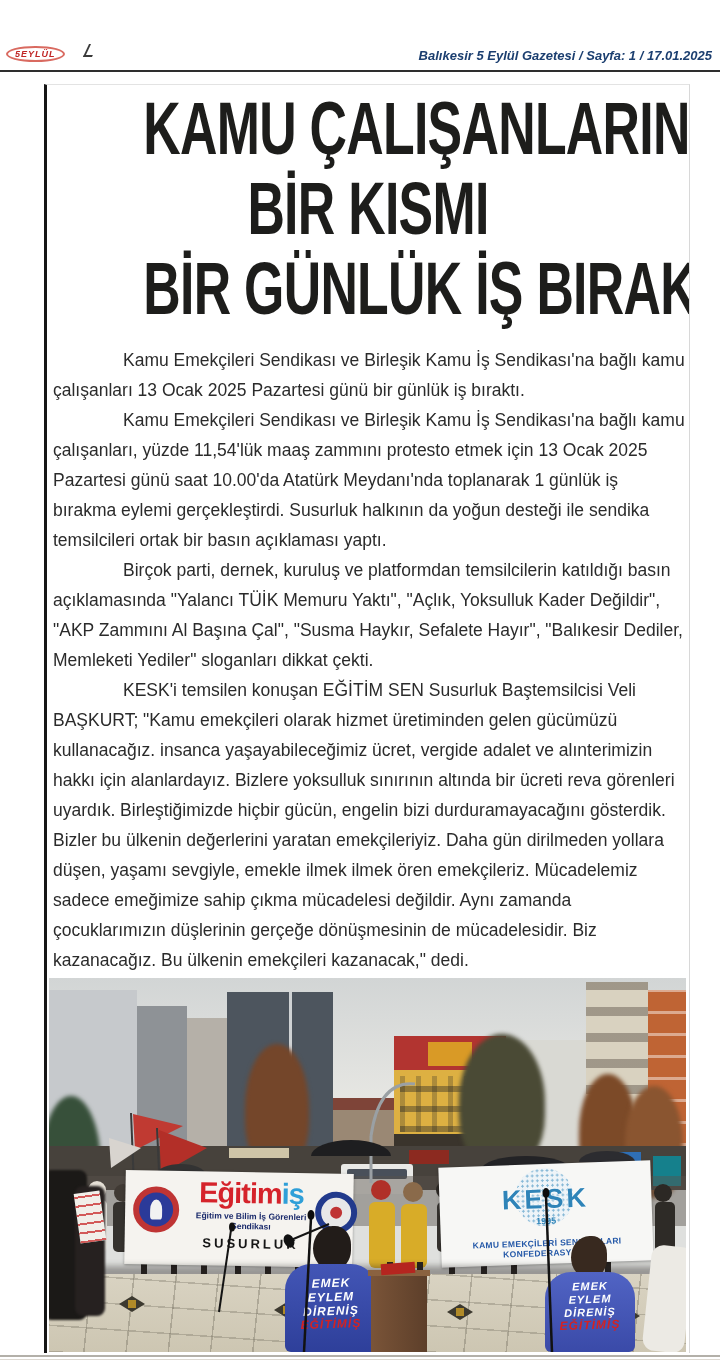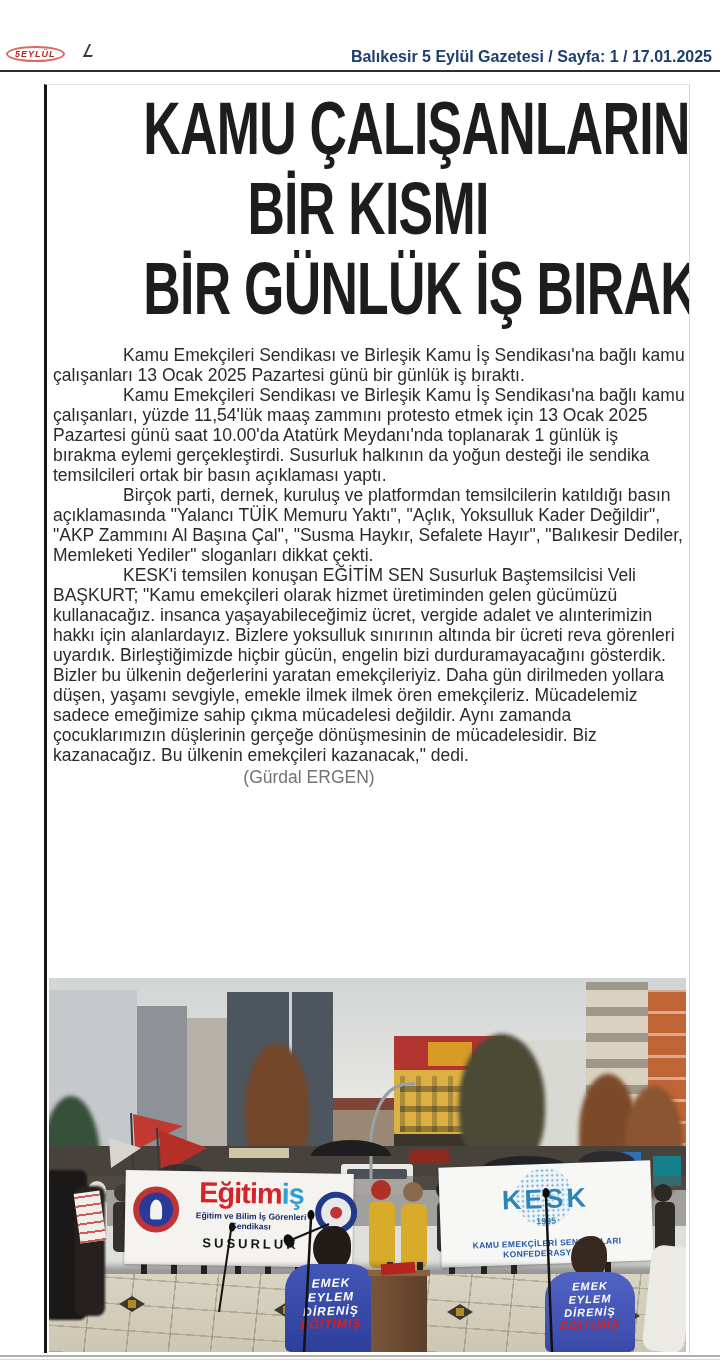"Balıkesir 5 Eylül Gazetesi /" .mast-info { font-size: 16px -> 13px; font-style: none -> italic }
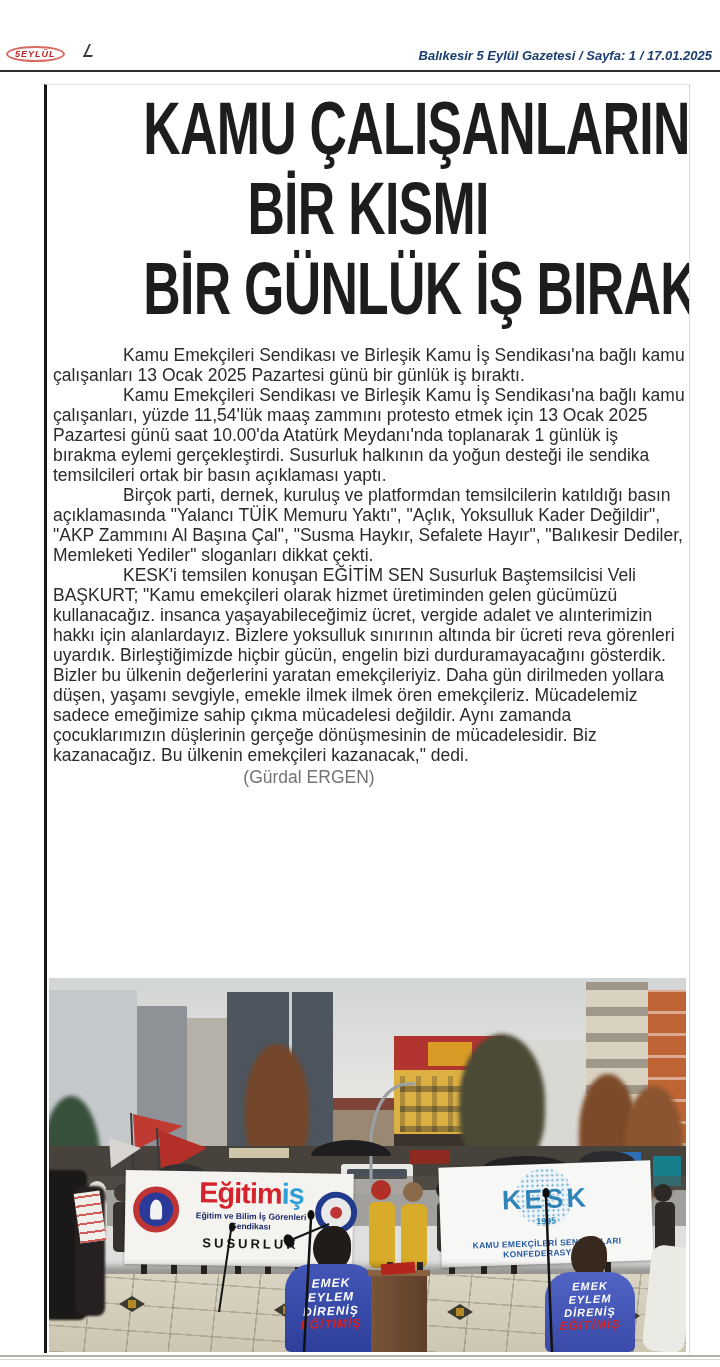"Kamu Emekçileri Sendikası ve Birleşik" .body { line-height: 20px -> 30px }
